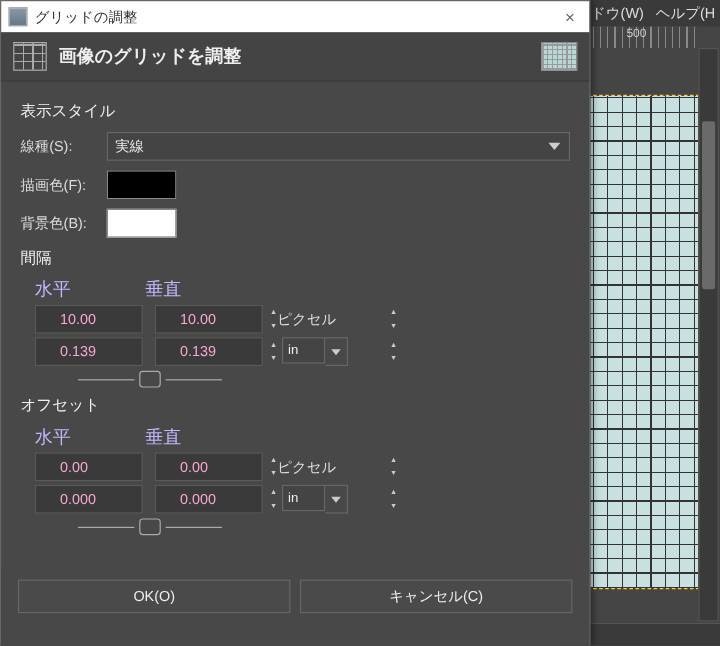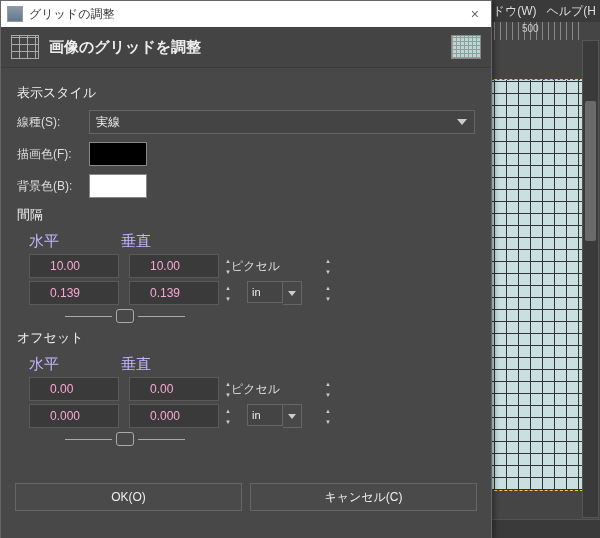"in" .unit-select { margin-left: 24px -> 12px }
